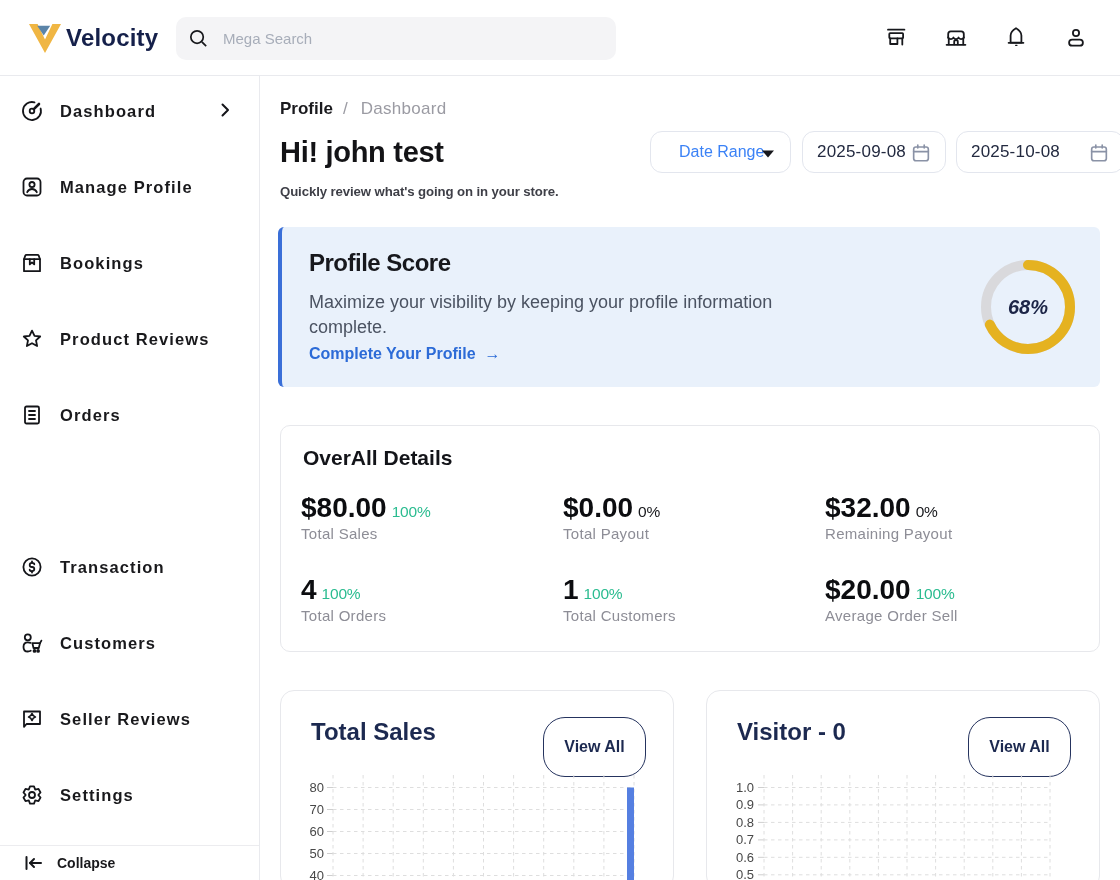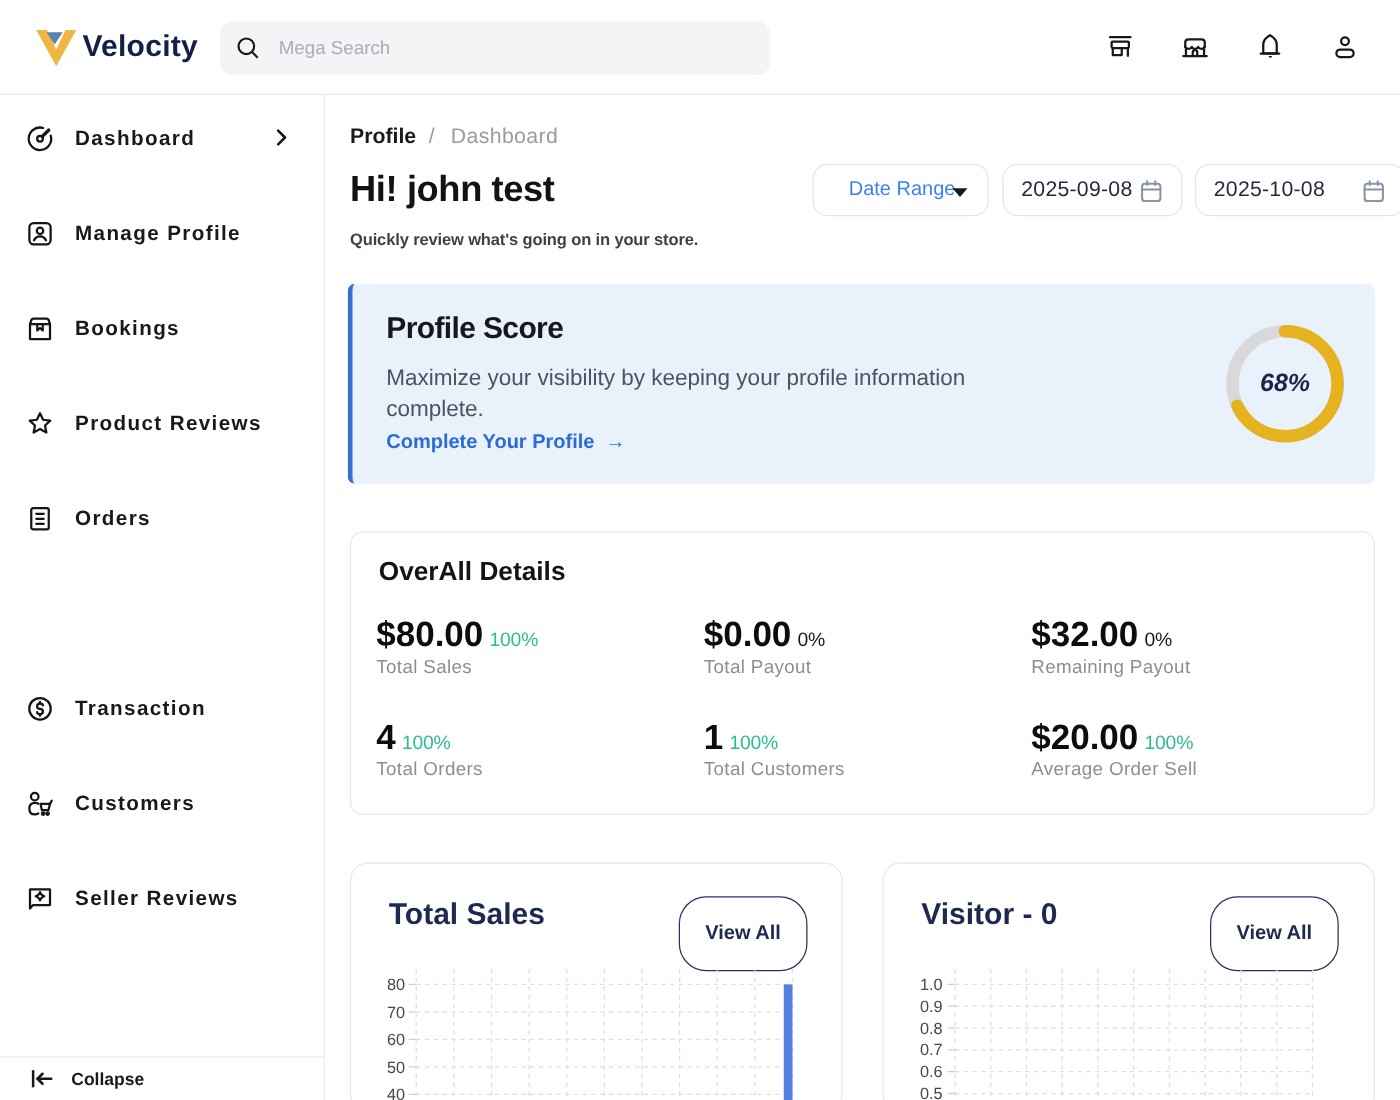"Settings" div.mi { html: none -> <div> <svg> <circle></circle> <path></path> </svg> <span>Settings</span> </div> }
